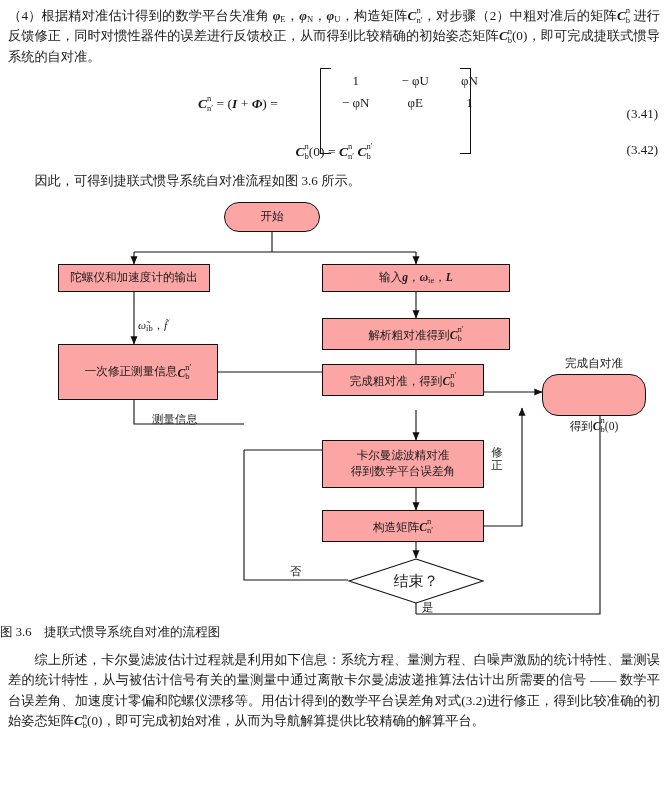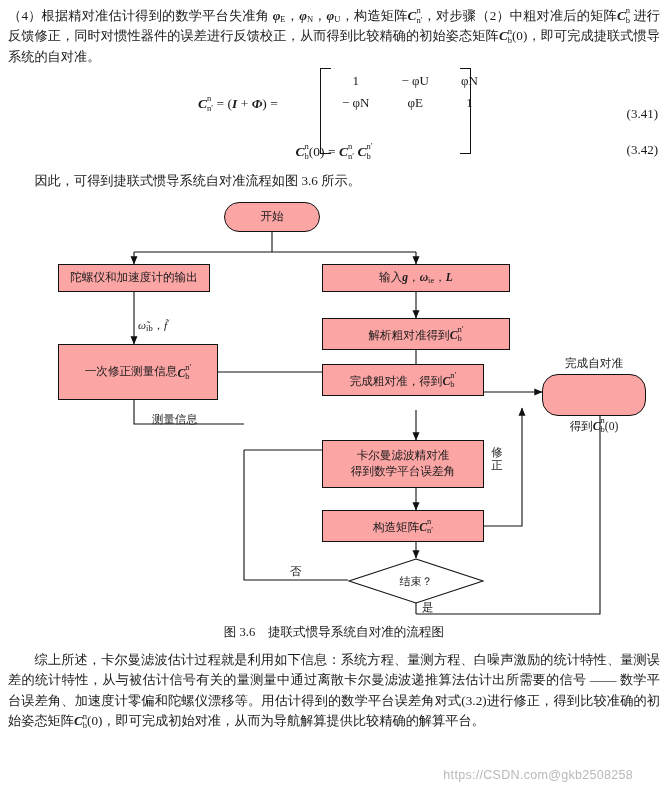"结束？" .diamond-text { font-size: 11px -> 15px }
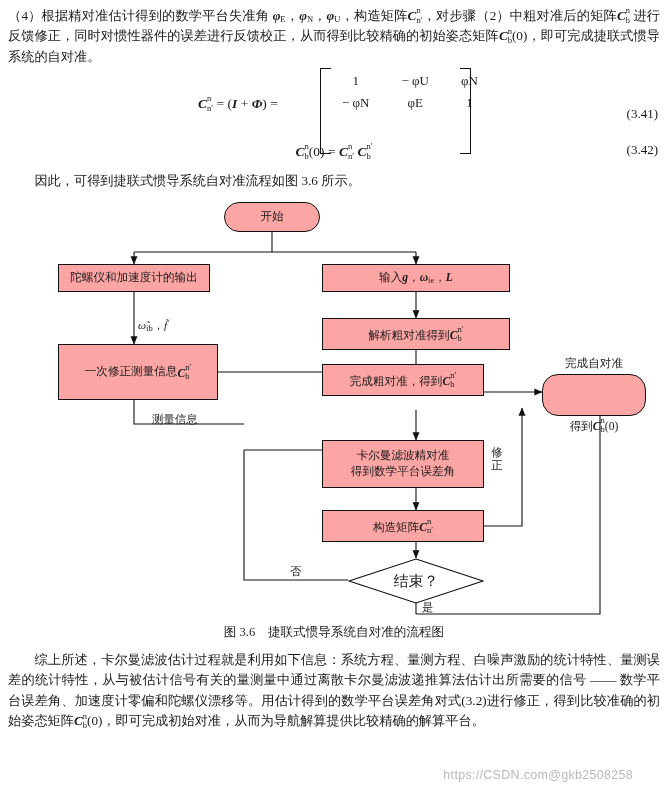"图 3.6 捷联式惯导系统自对准的流程图" .fig-cap { text-align: center -> none }
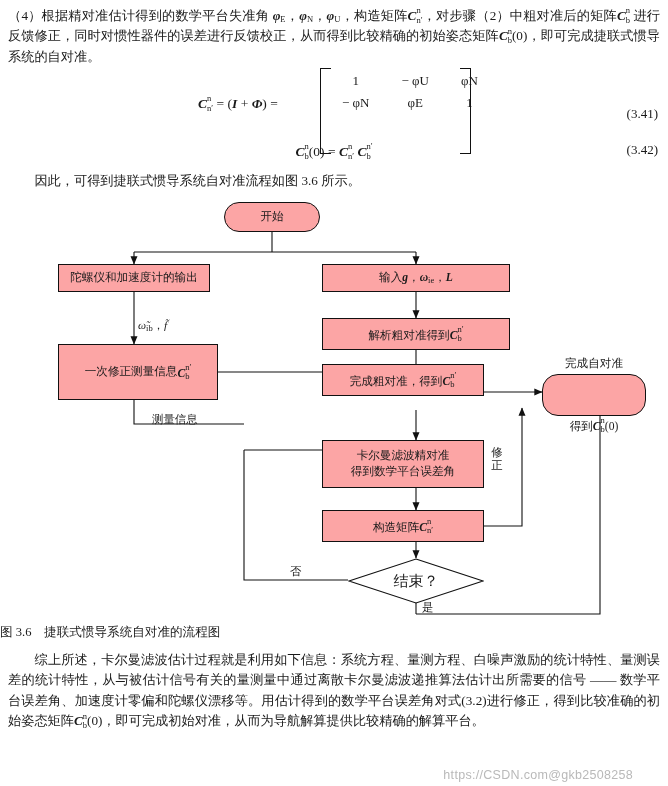"https://CSDN.com@gkb2508258" div.watermark { html: <div>https://CSDN.com@gkb2508258</div> -> none }
